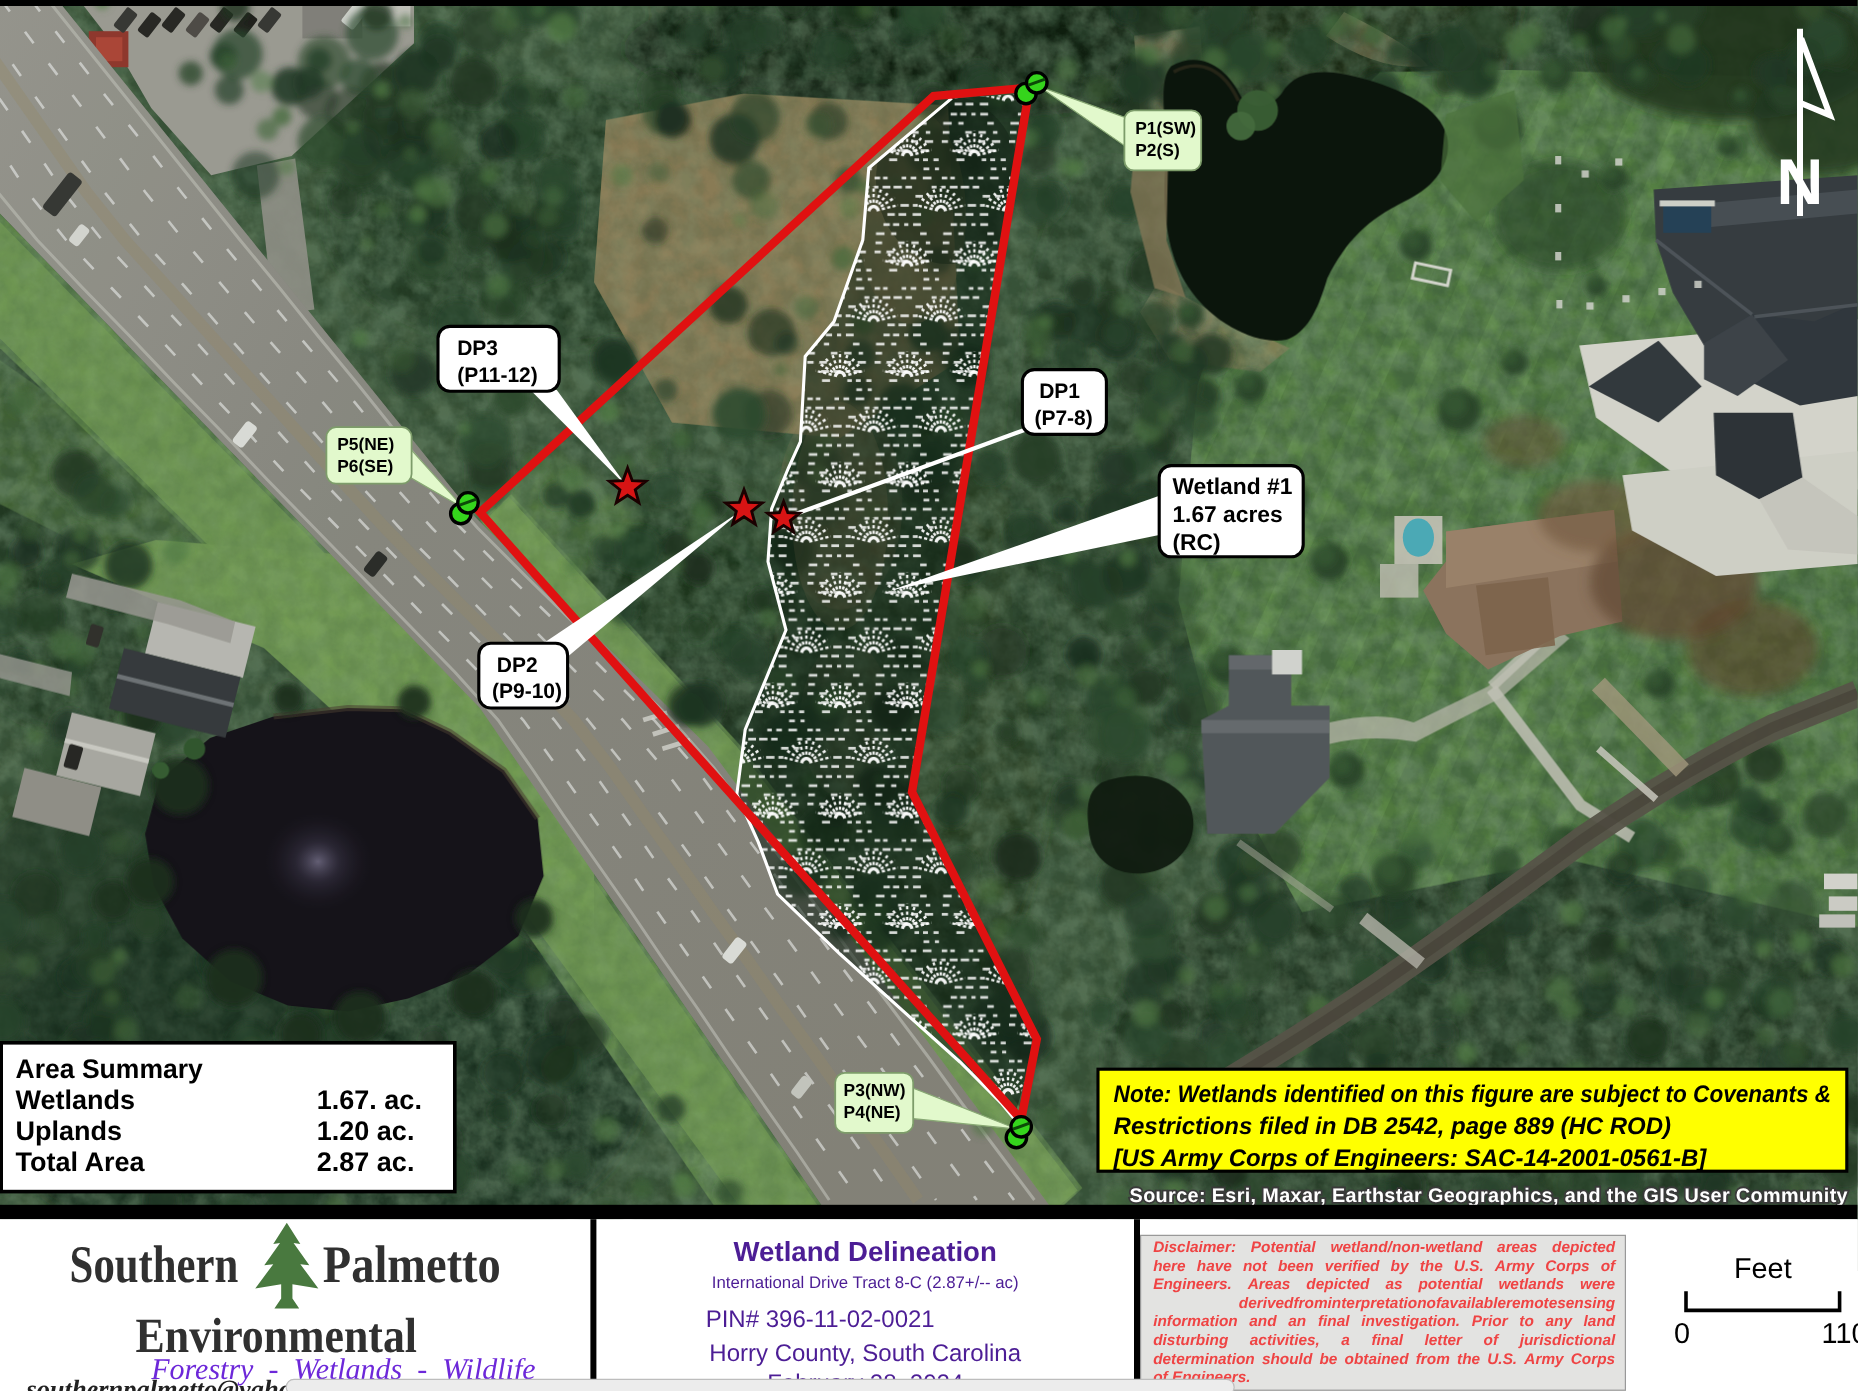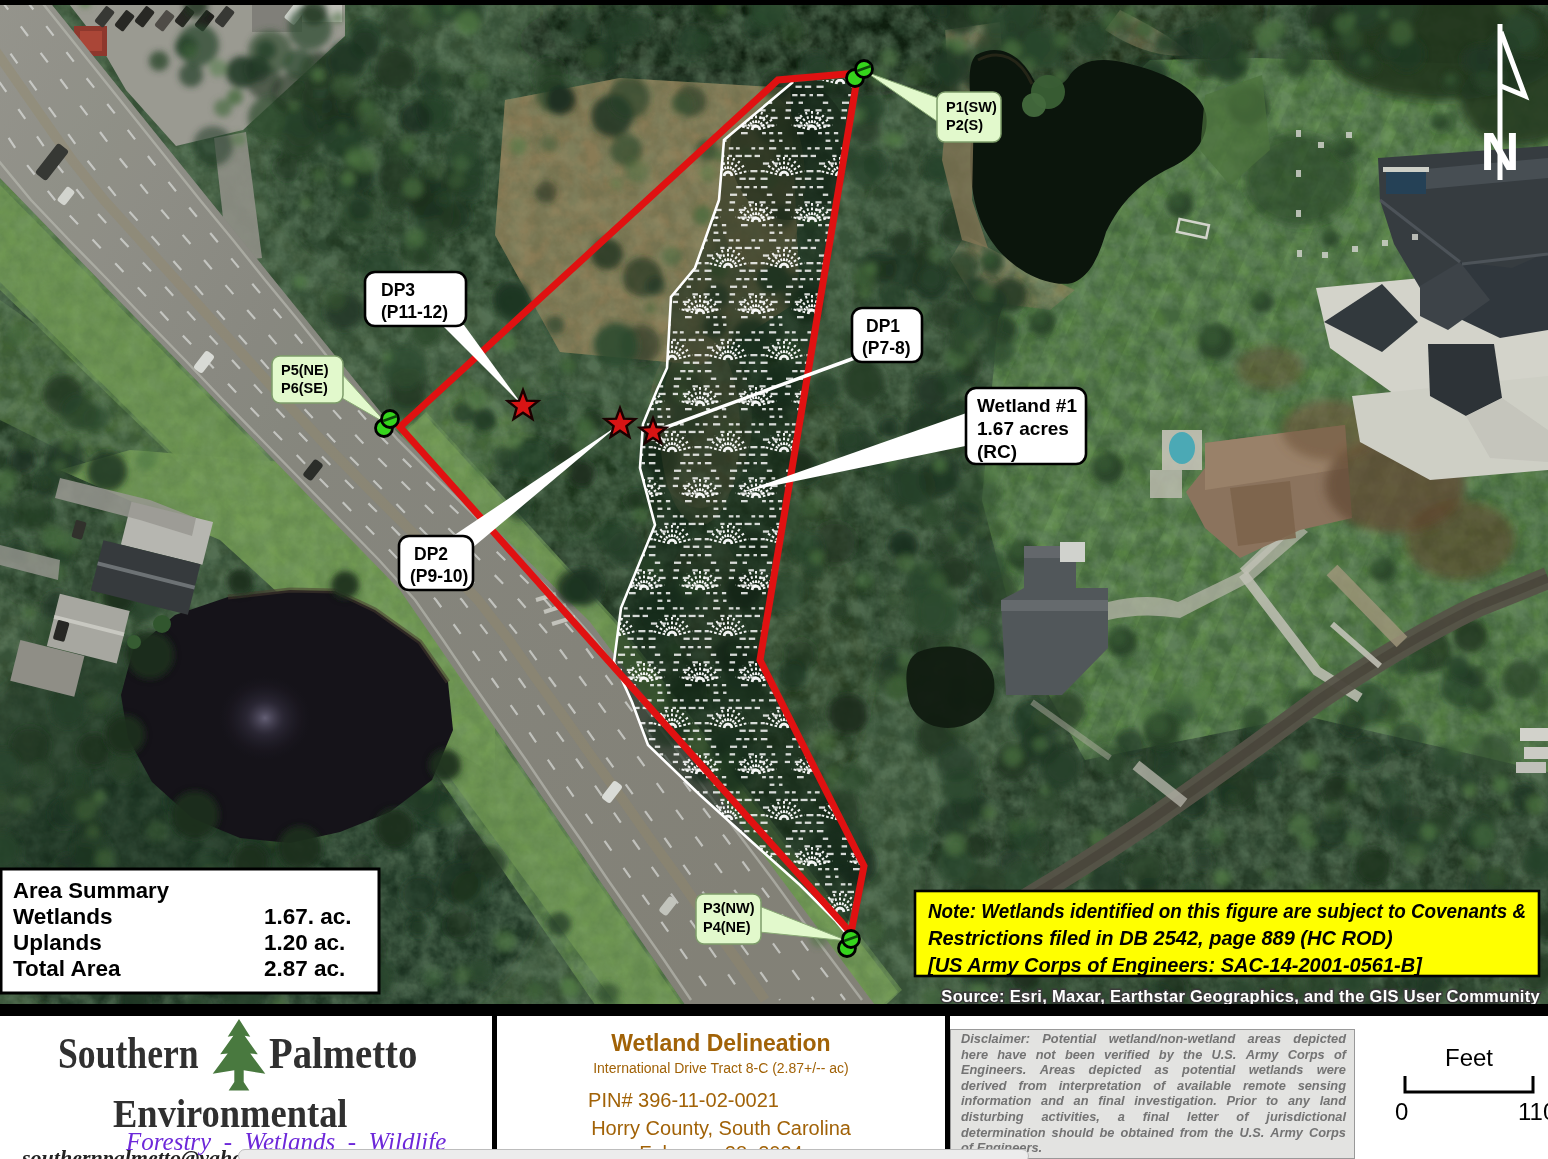"Wetland Delineation" div.abs { color: #a16207 -> #4c1d95 }
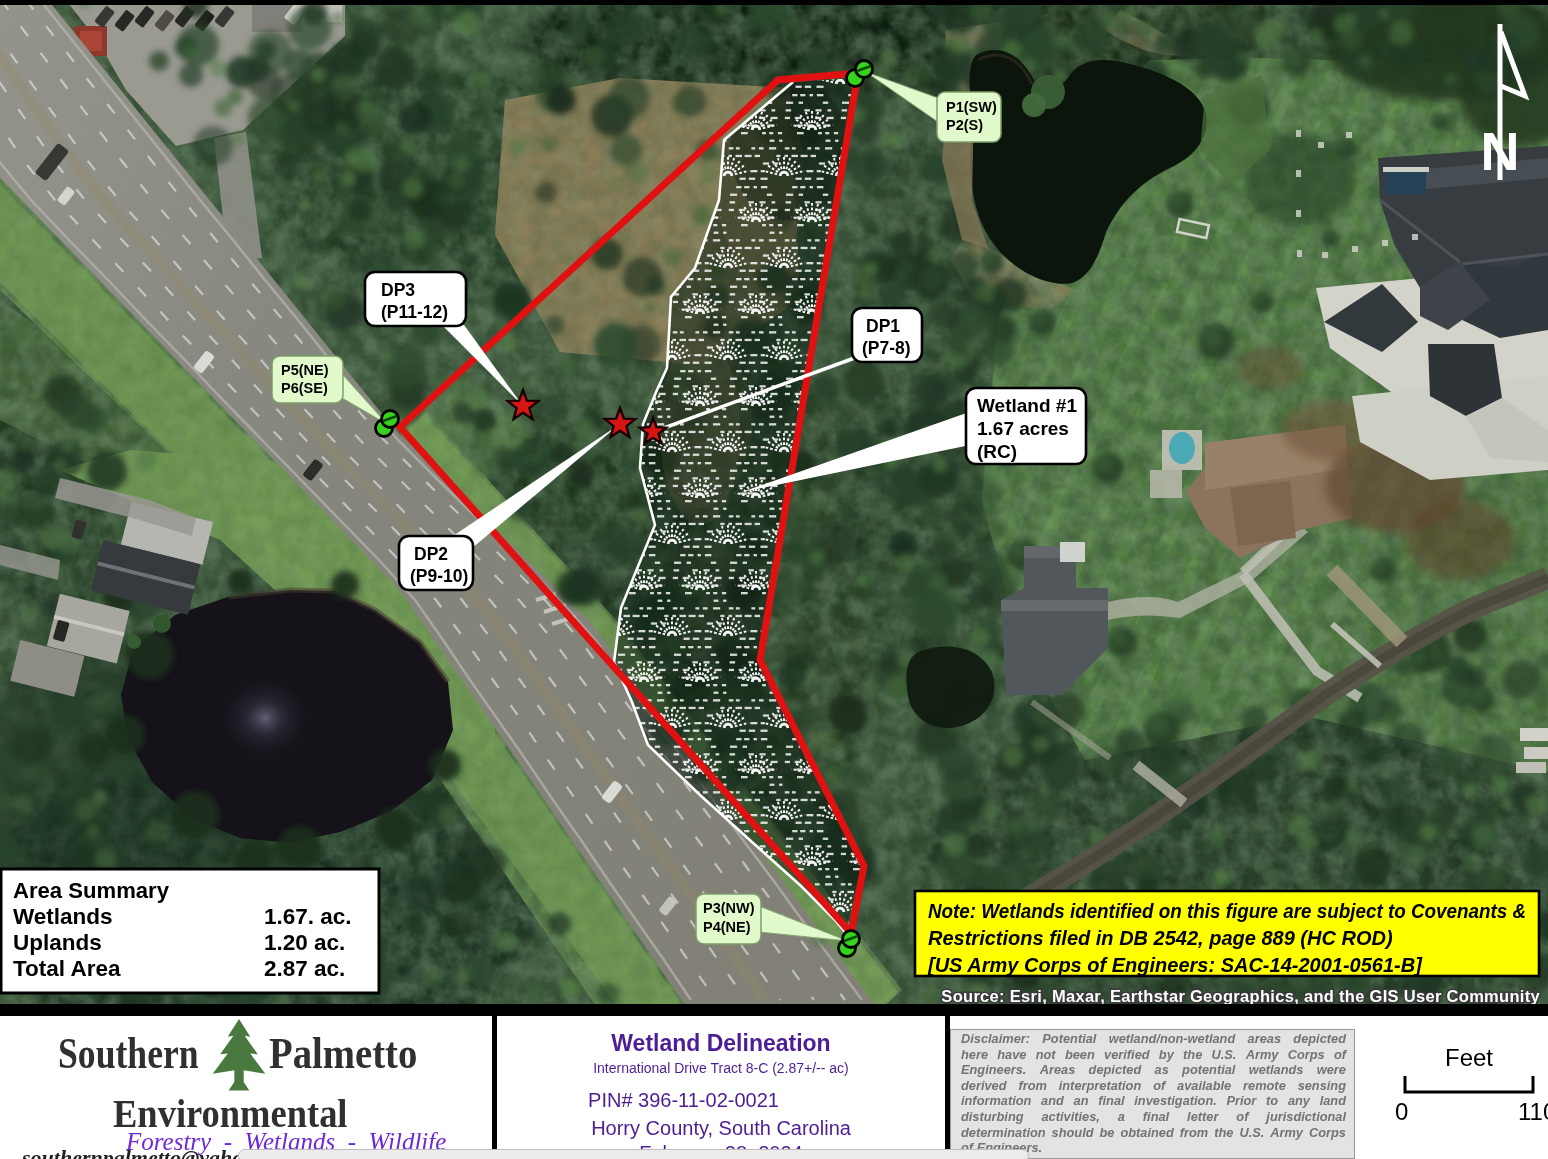"Disclaimer:" div.abs { color: #737373 -> #ef4444 }
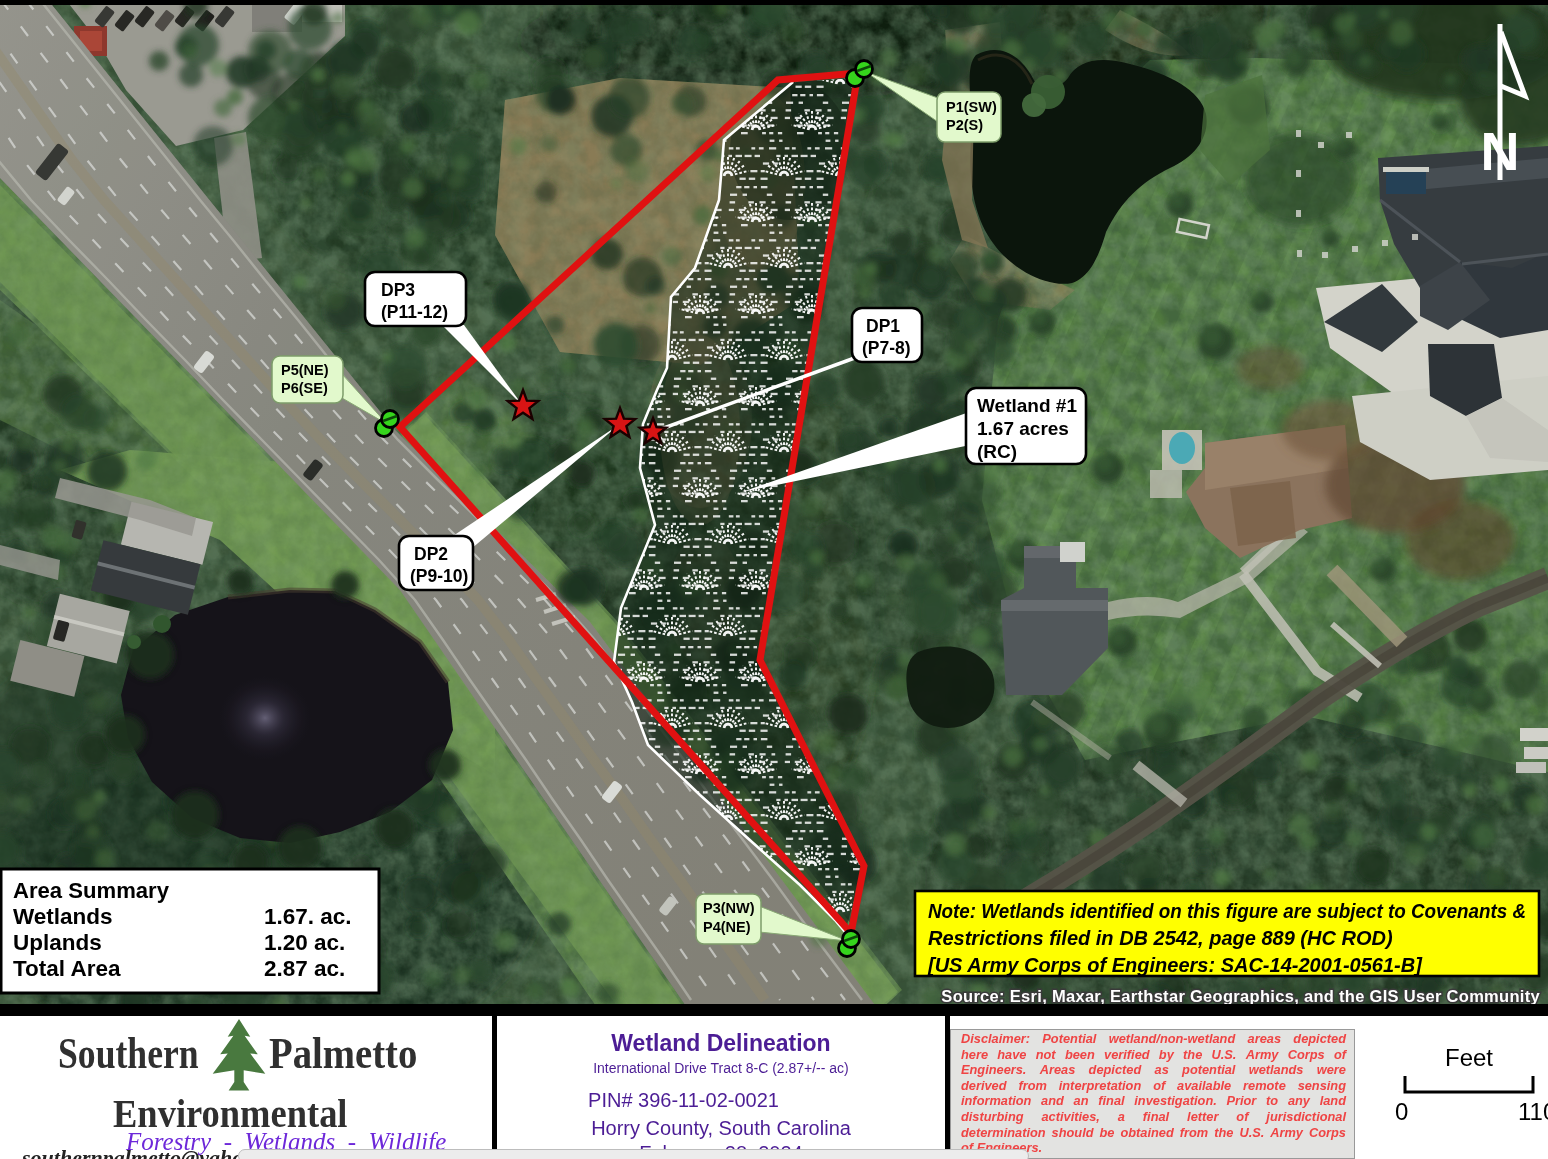"derived" div { justify-content: space-between -> flex-end }
